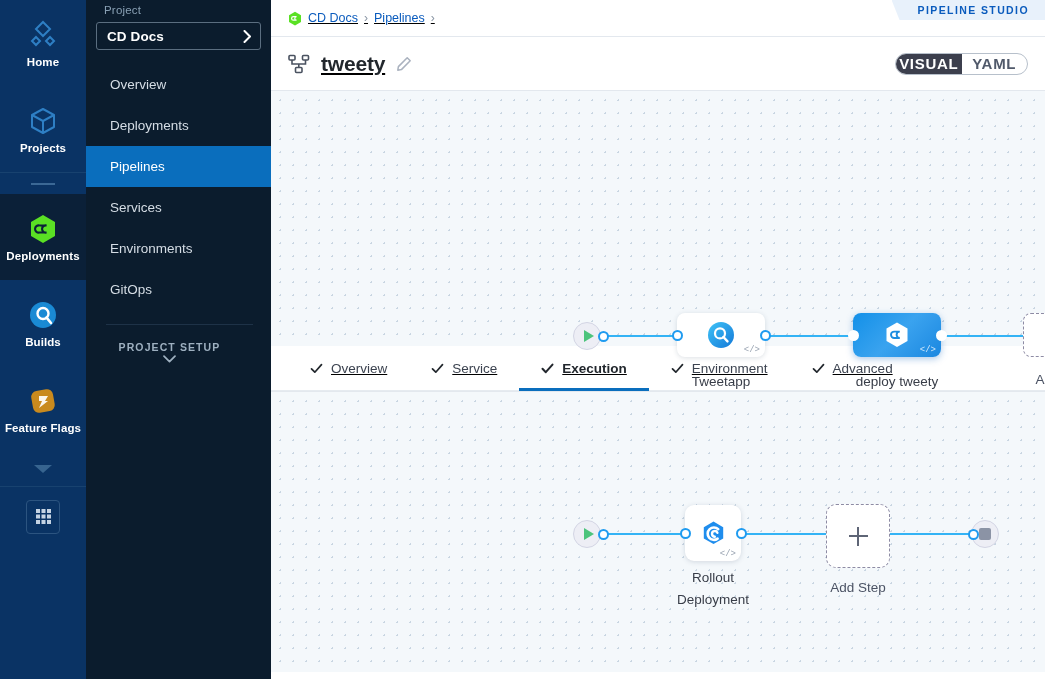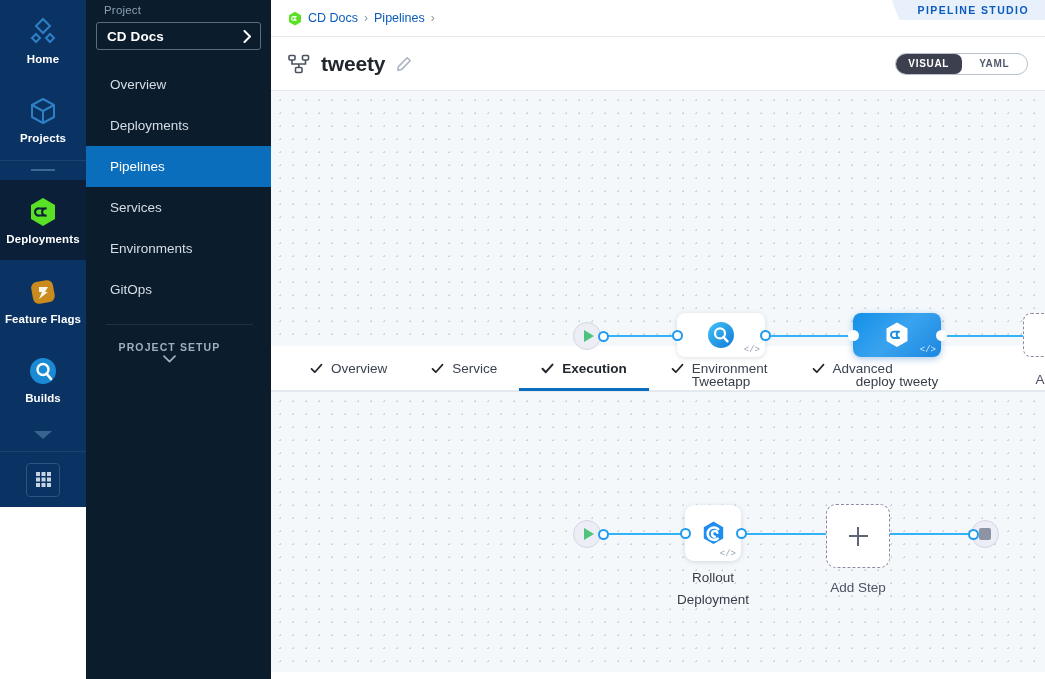"PIPELINE STUDIO" .main { text-decoration: none -> underline }
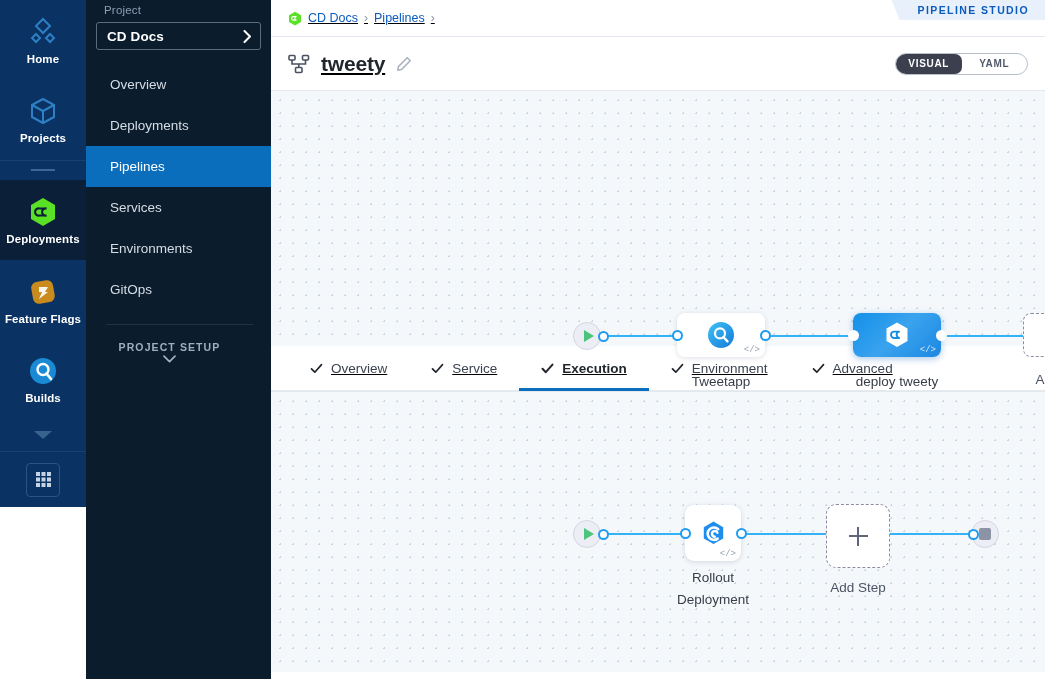"Home" .rail { height: 507px -> 679px }
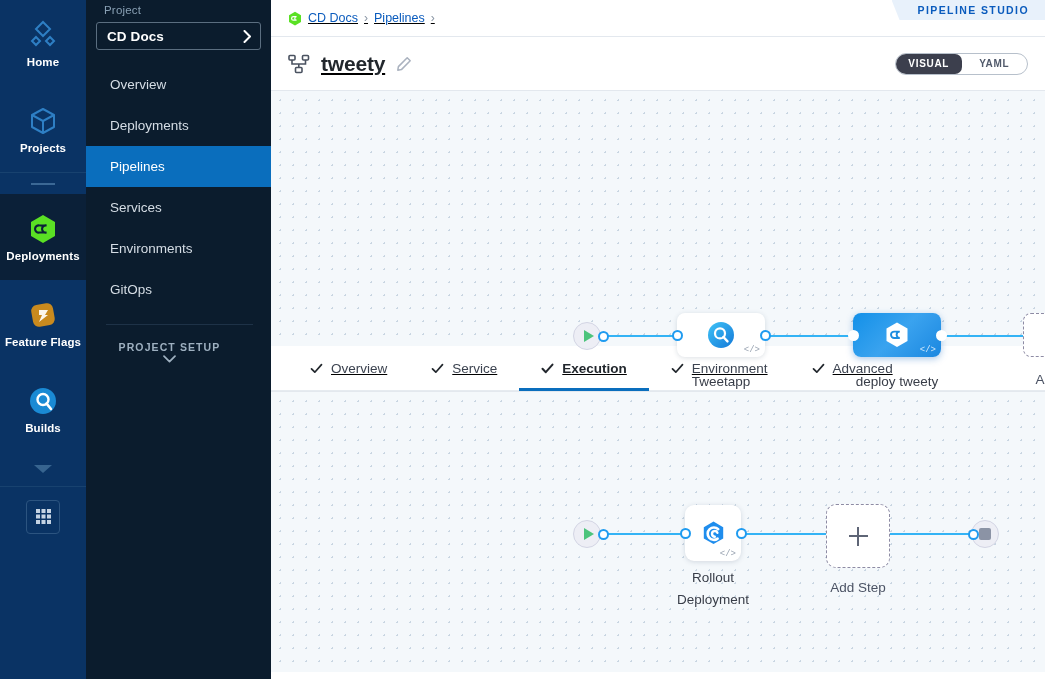"VISUAL" .view-toggle div { border-radius: 7px -> 0; font-size: 10px -> 15px }
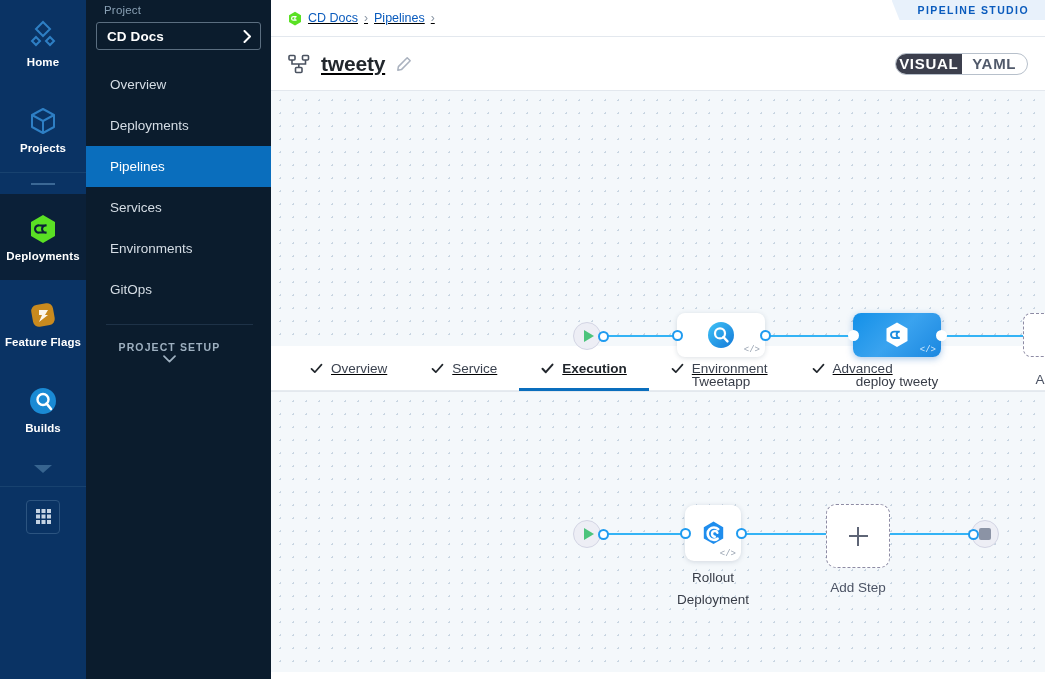"Feature Flags" div.rail-item { order: before "Builds" -> after "Builds" }
